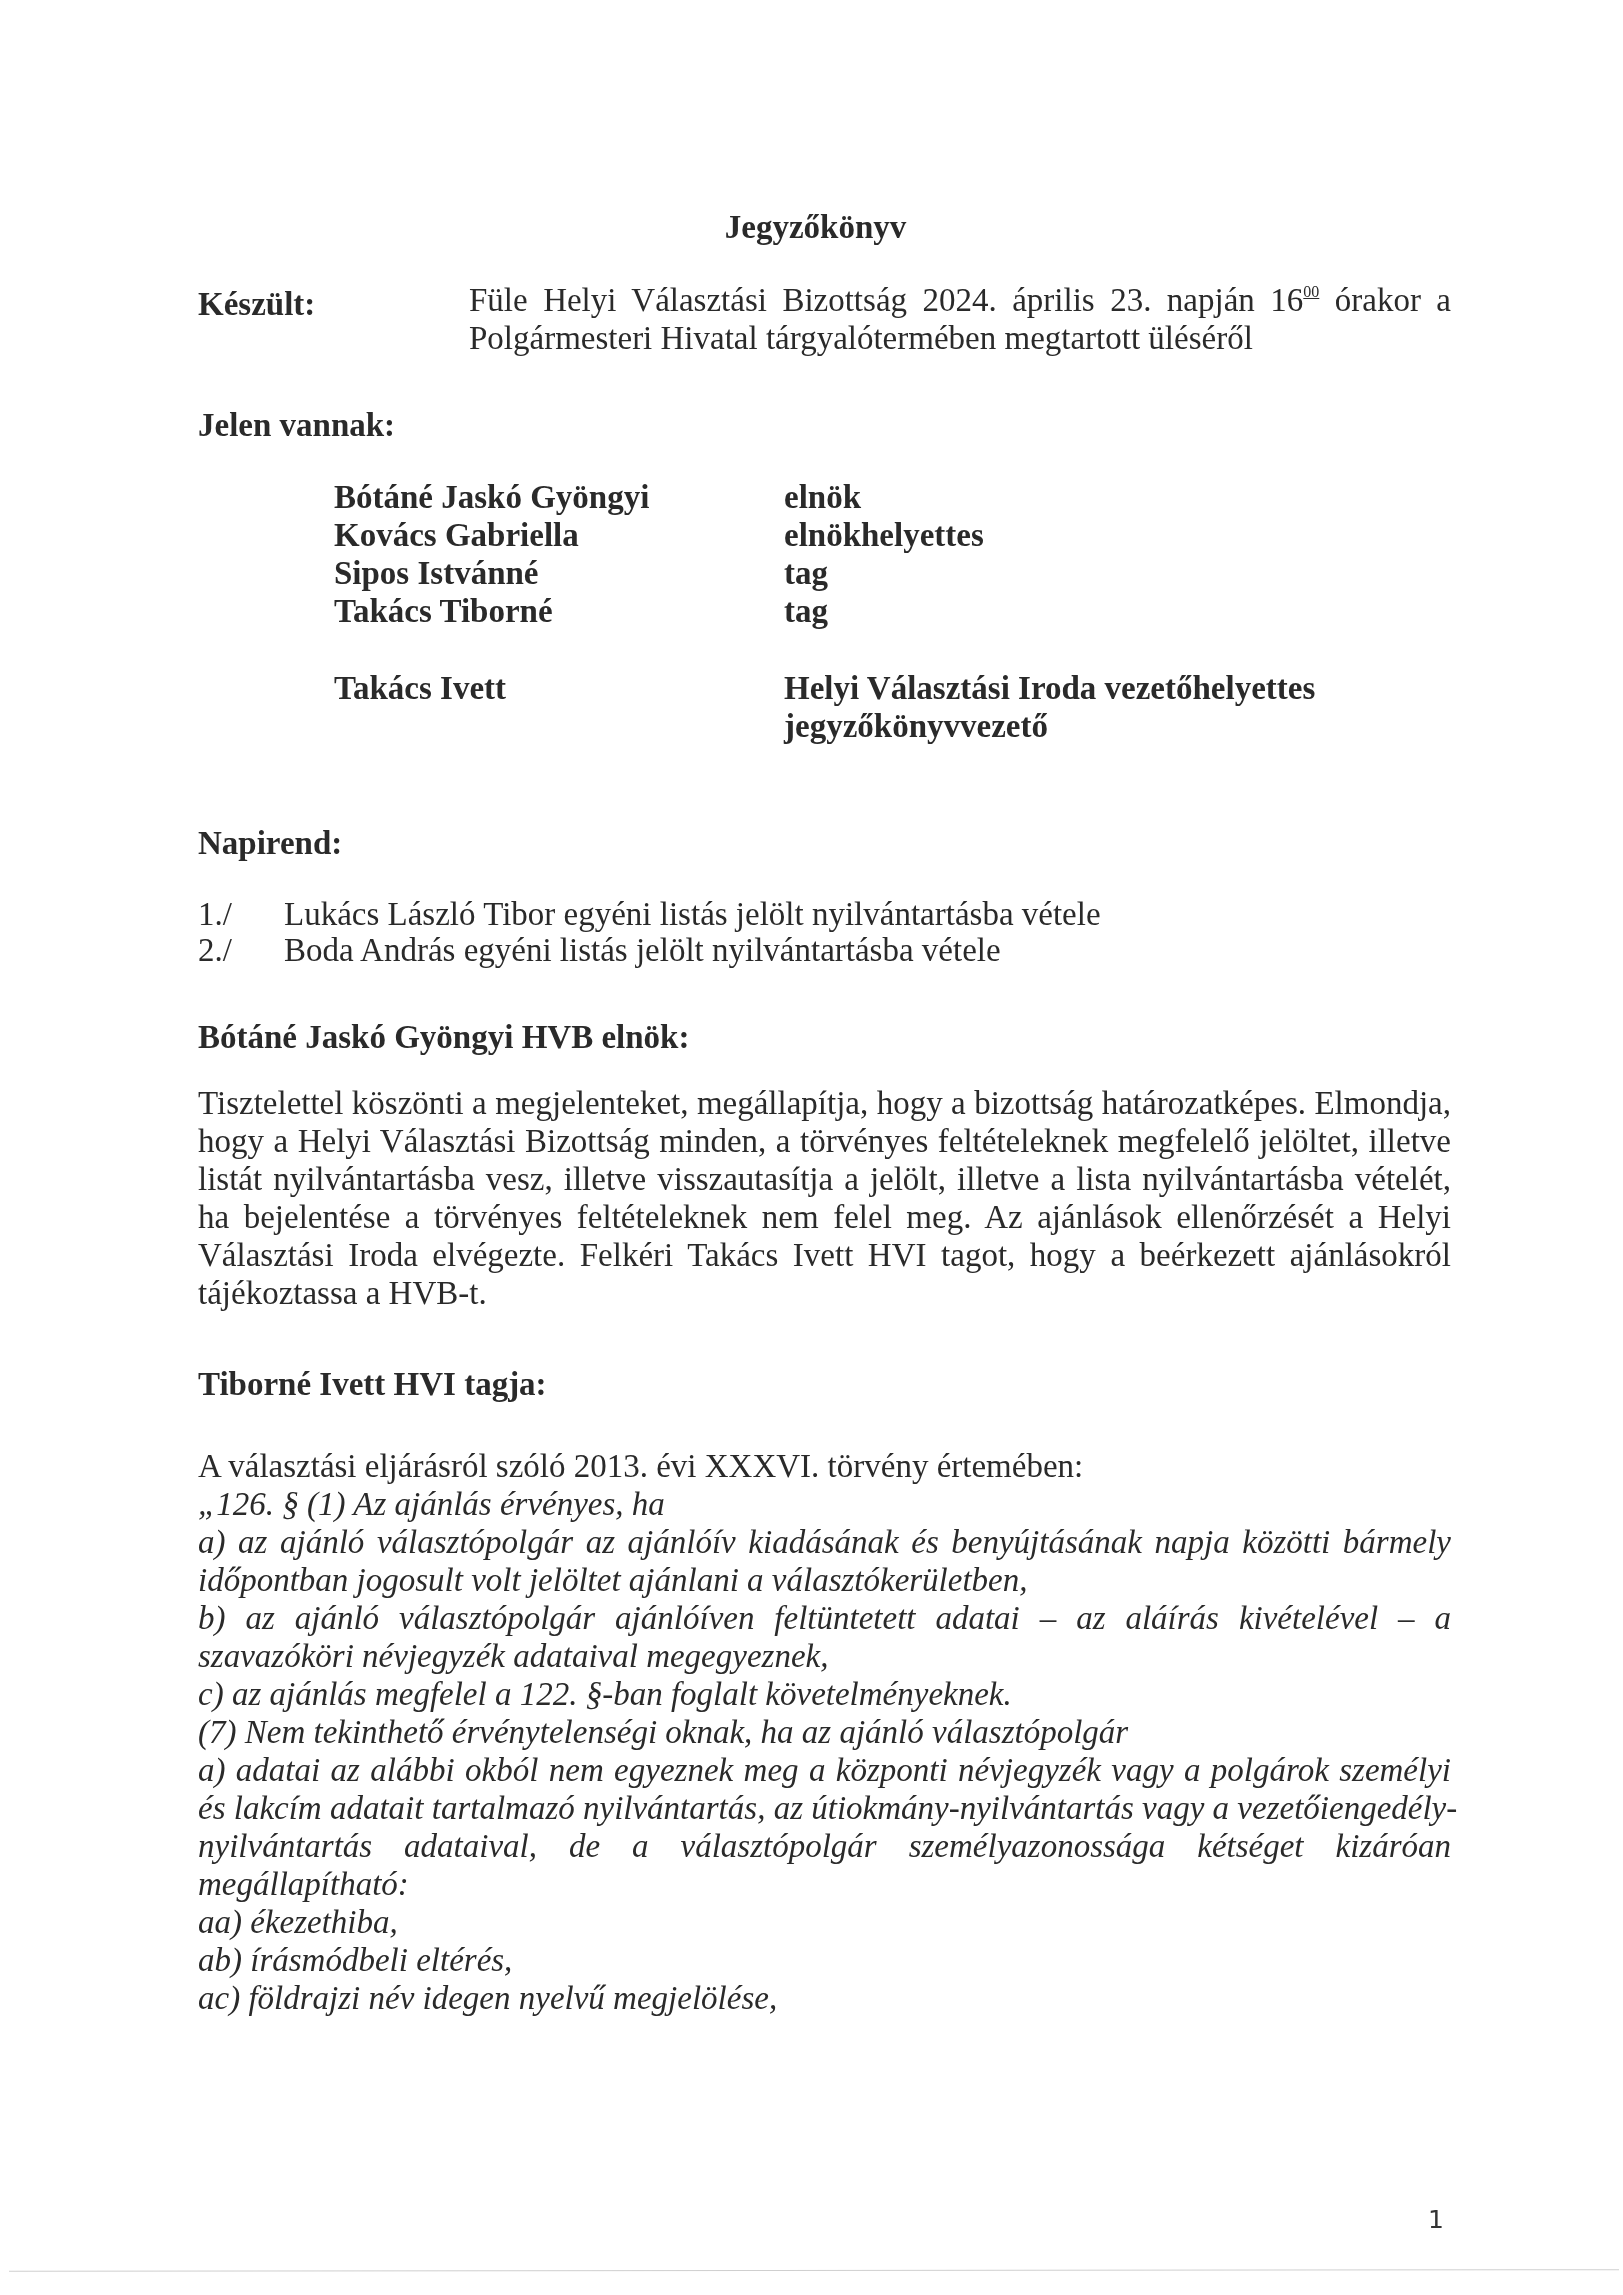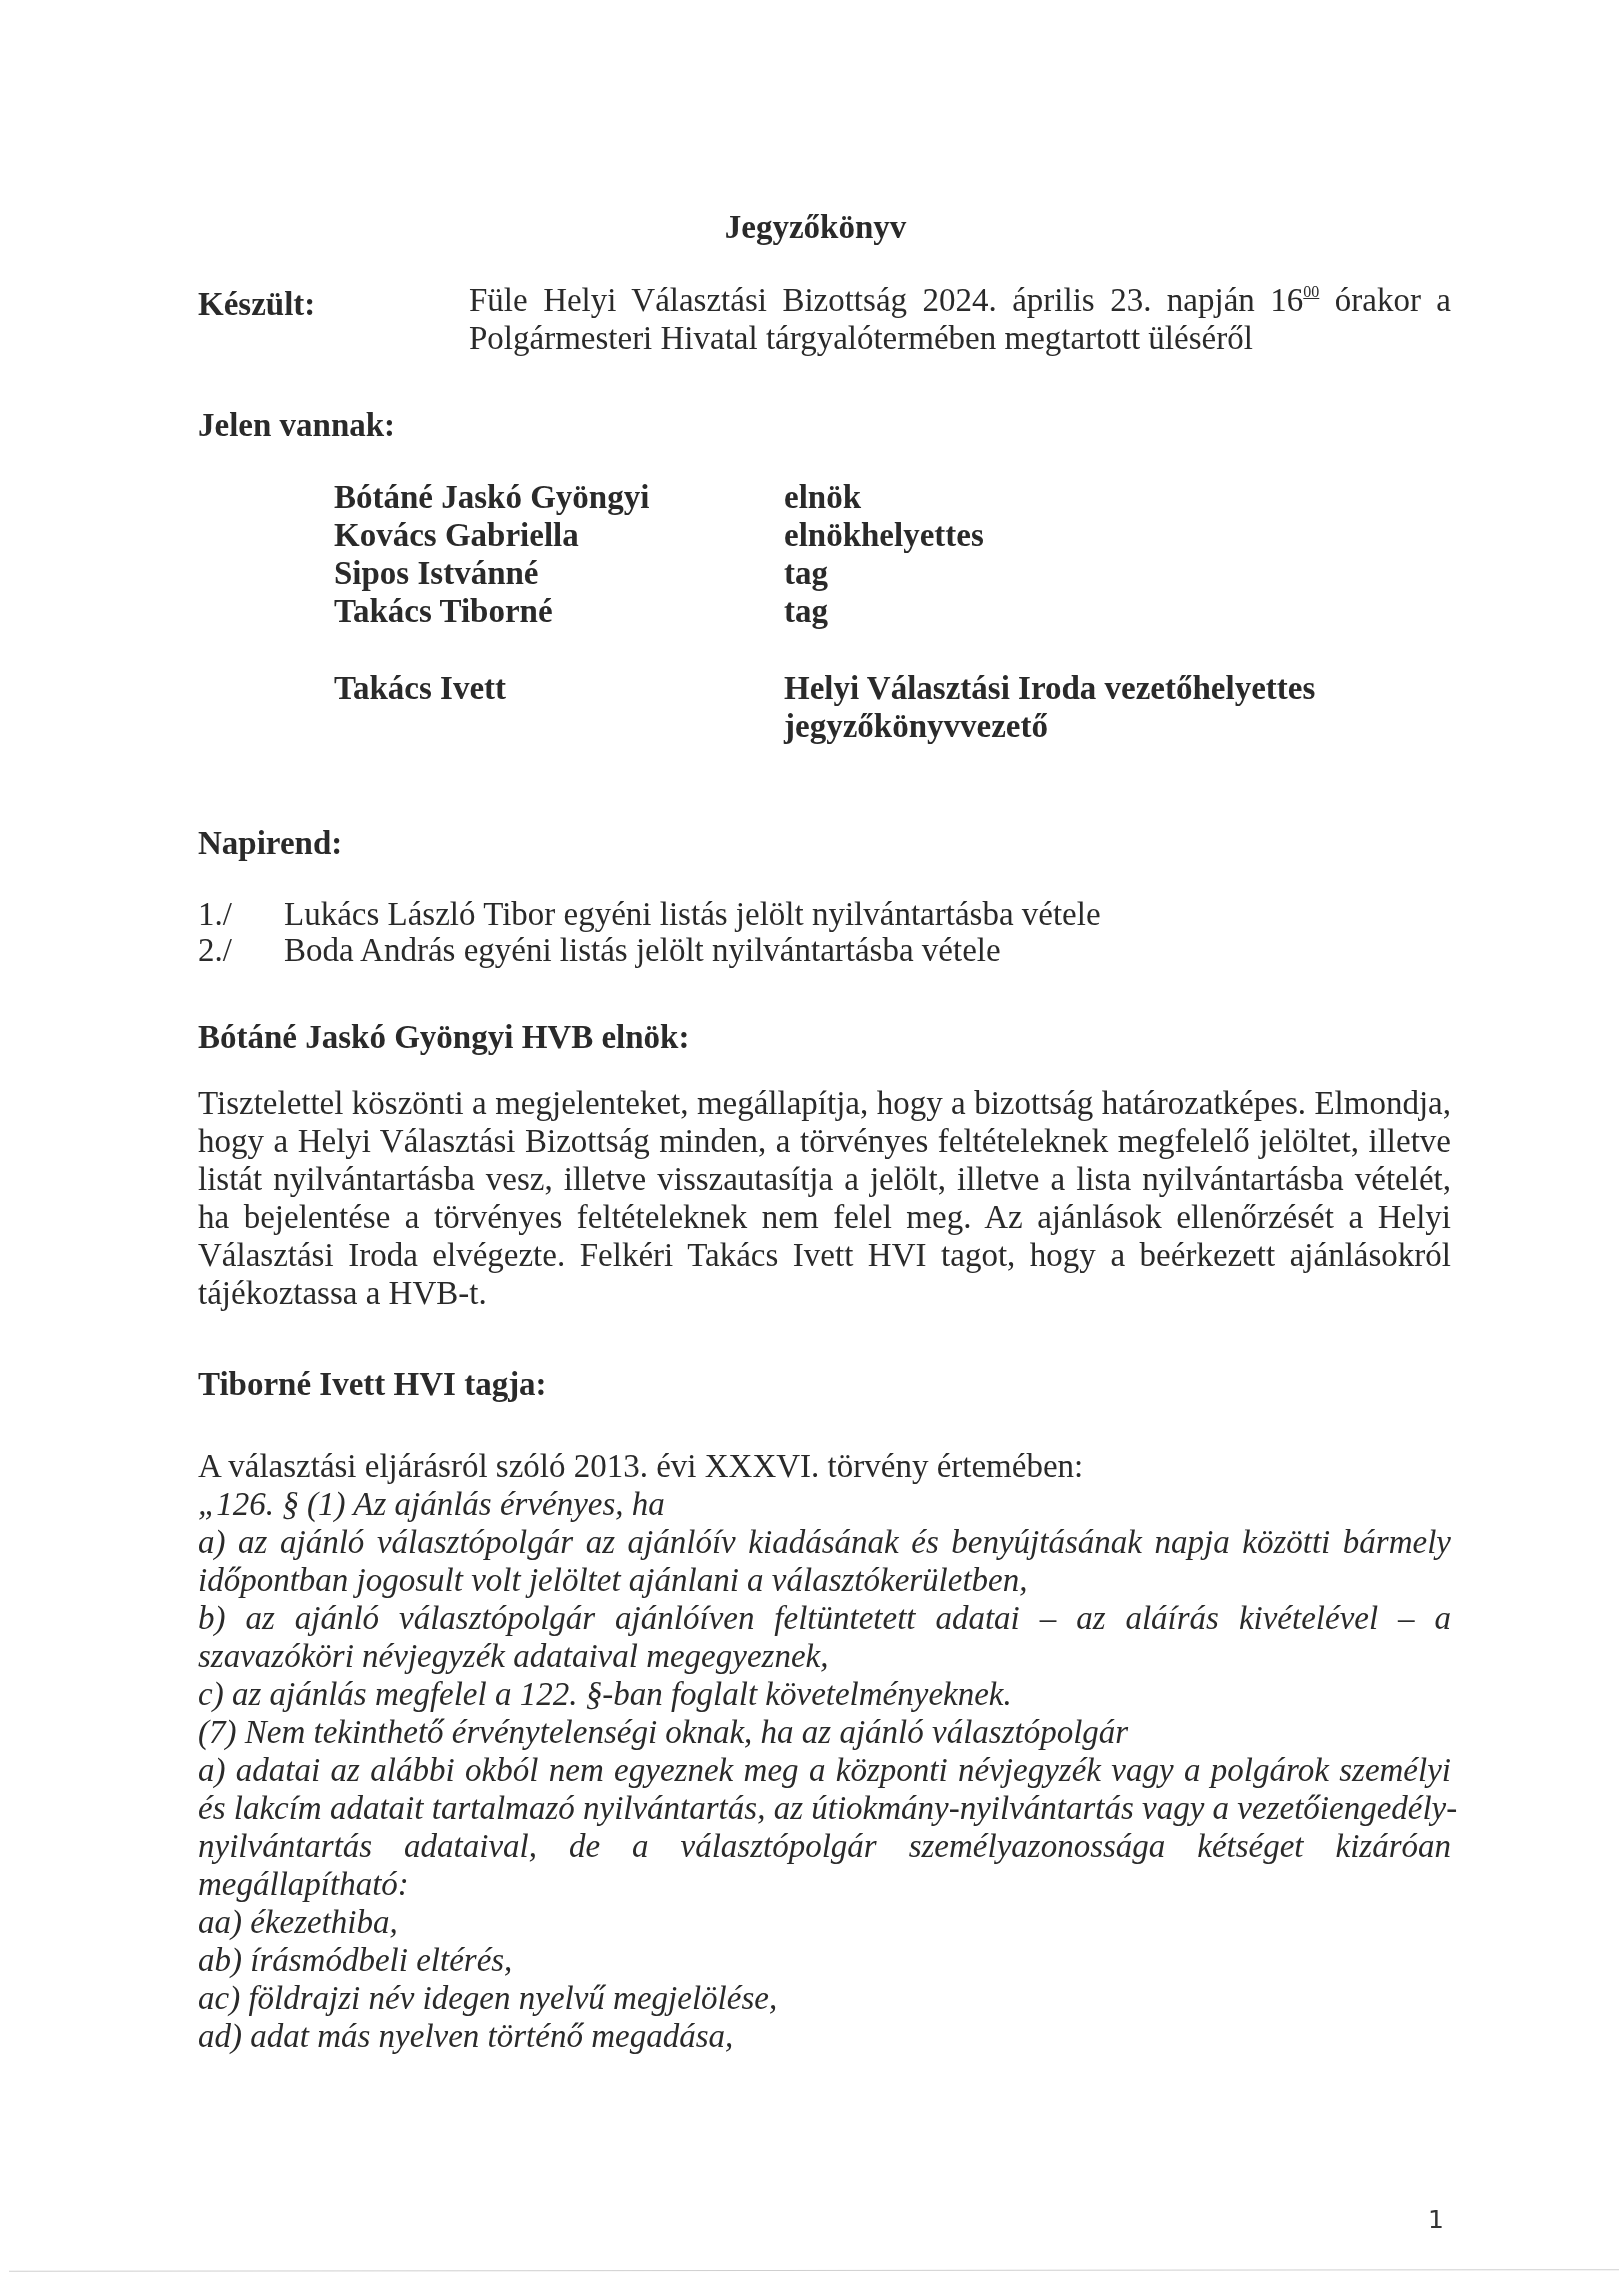"ad) adat más nyelven történő" span.line { html: <span>ad) adat más nyelven történő megadása,</span> -> none }
